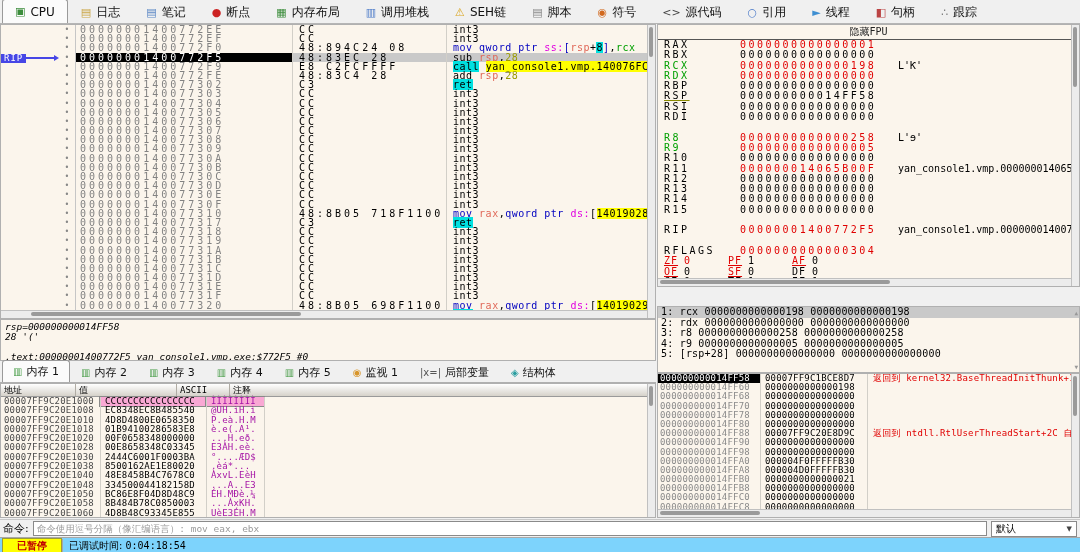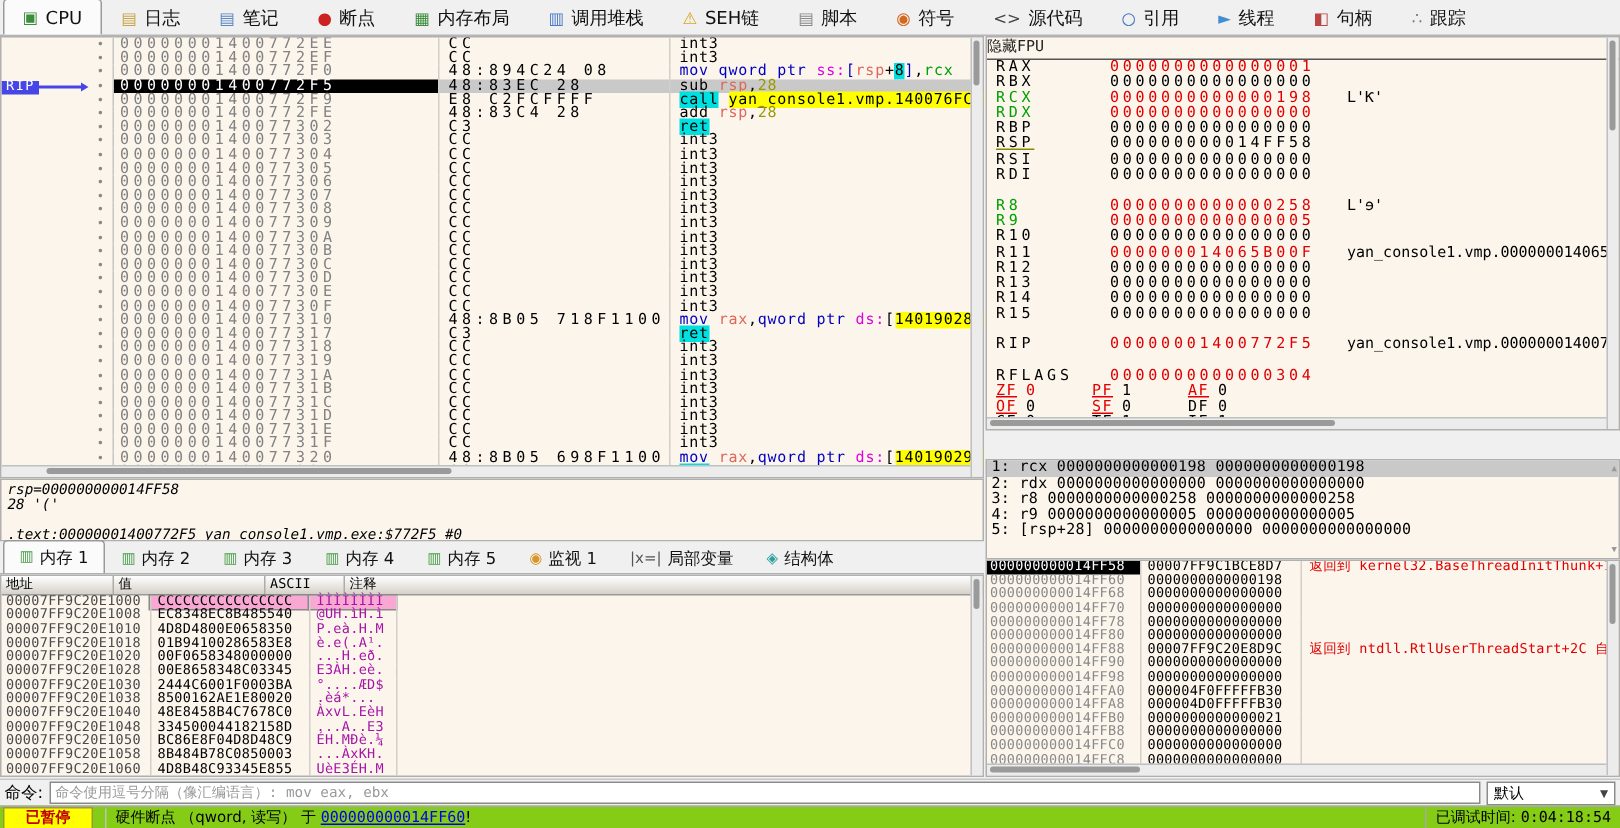"隐藏FPU" #reg-header { text-align: none -> center }
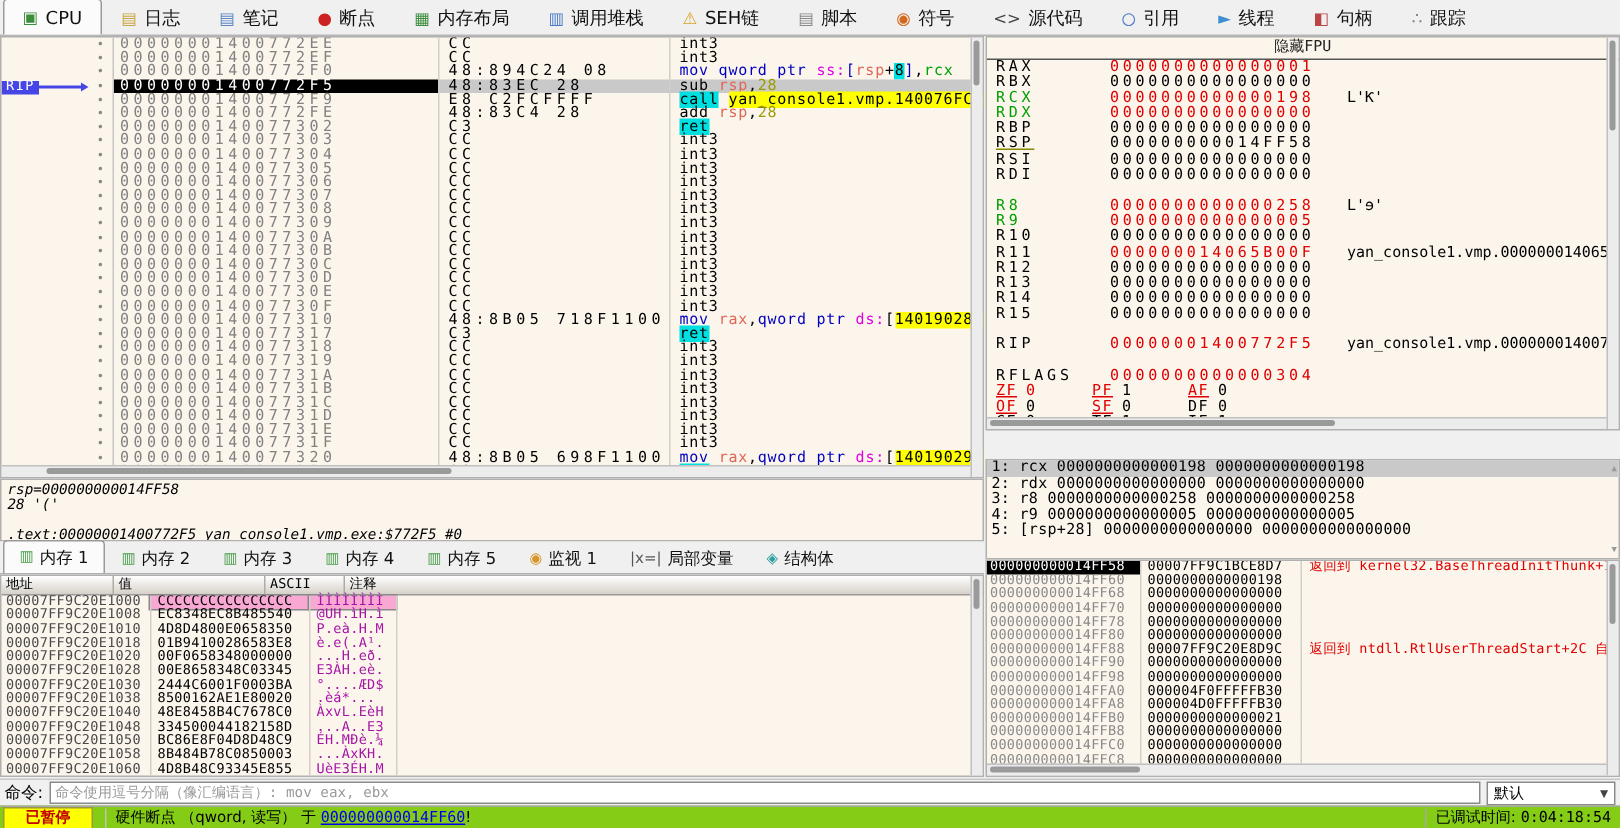"已暂停" #statusbar { background: #84cc16 -> #7dd3fc }
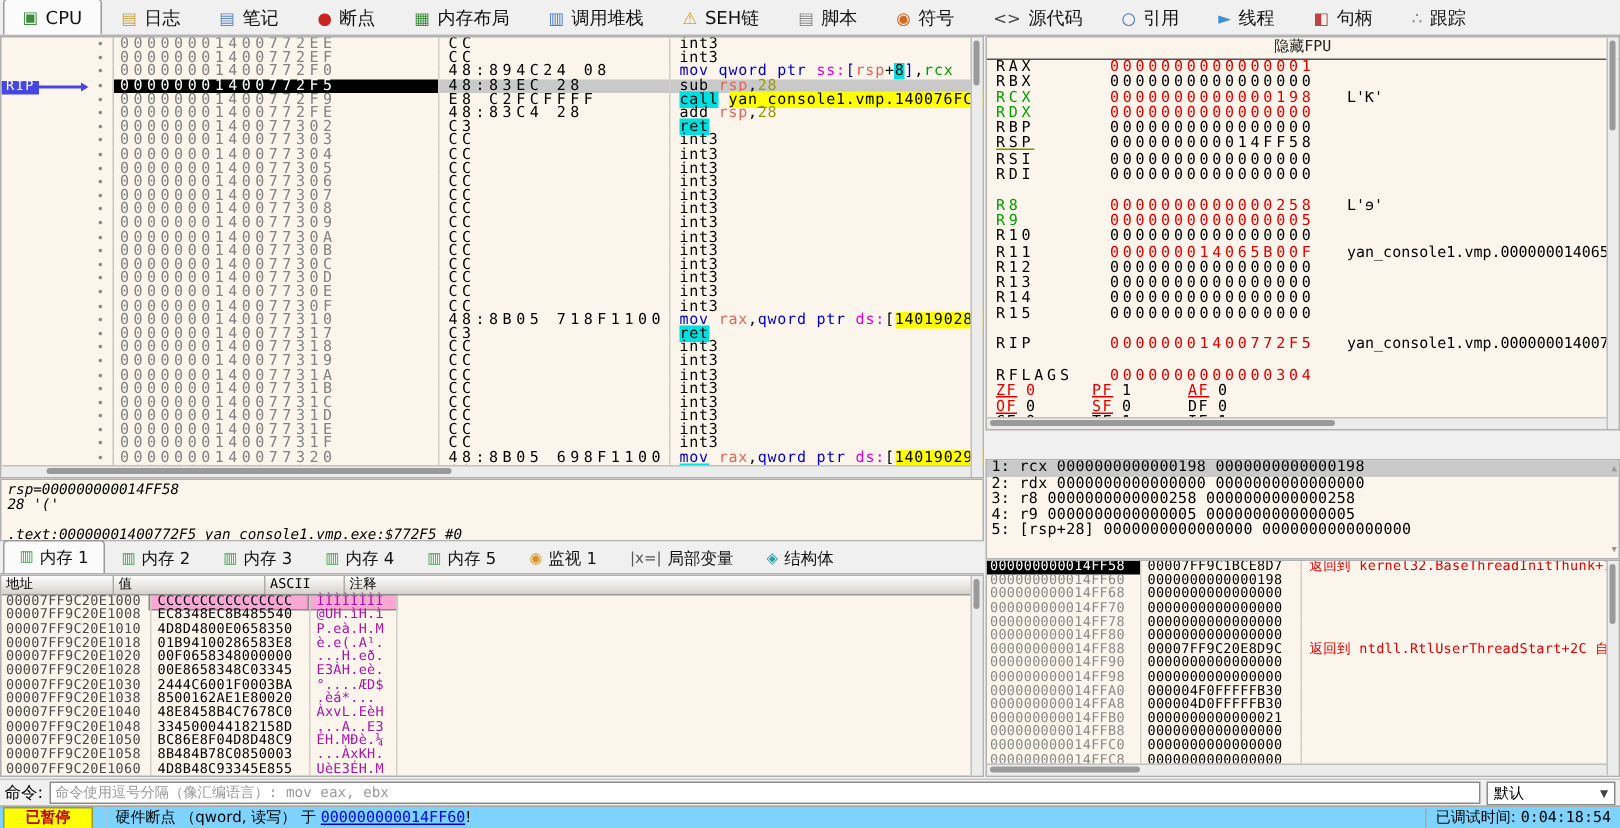"硬件断点 （qword, 读写） 于 000000000014FF60!" span { html: <span> <span>硬件断点 （qword, 读写） 于 </span><a>000000000014FF60</a><span>!</span> </span> -> none }
